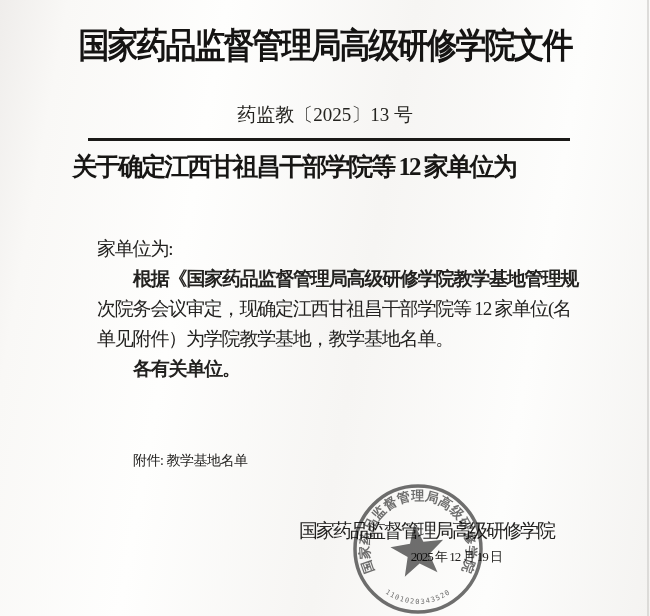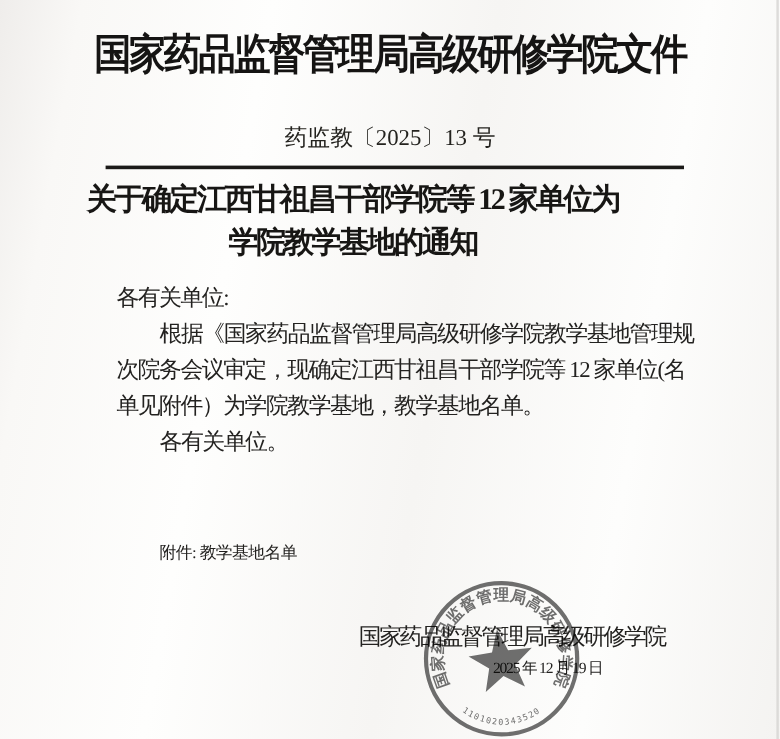"学院教学基地的通知" div { html: <div>学院教学基地的通知</div> -> none }
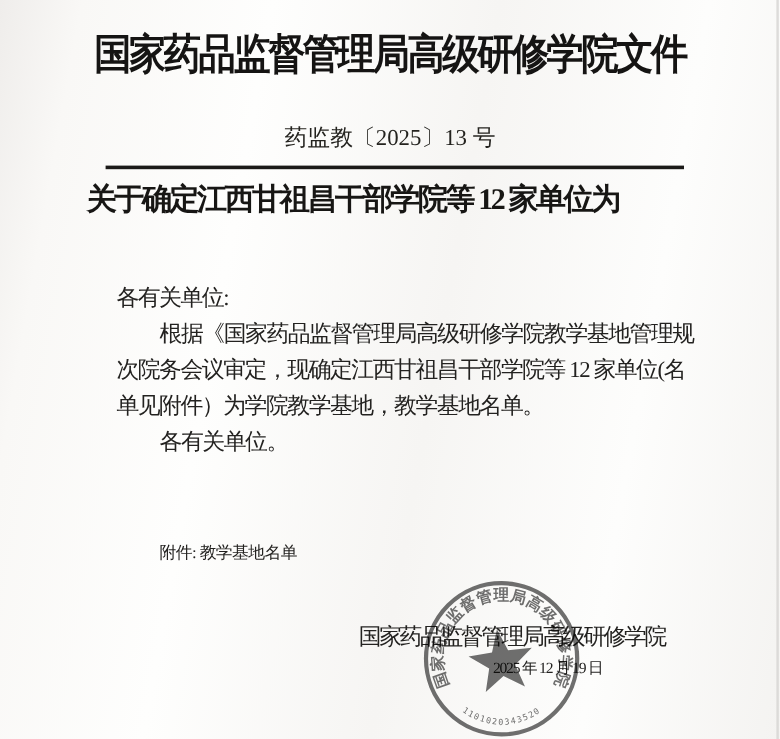"各有关单位:" div.bline { text: 各有关单位 -> 家单位为 }
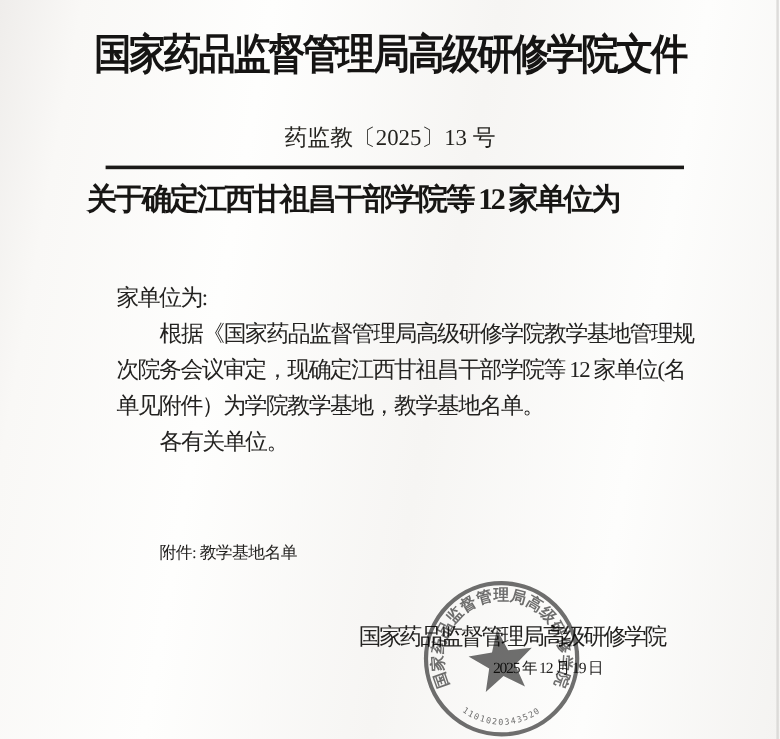"根据《国家药品监督管理局高级研修学院教学基地管理规" .indent { font-weight: none -> bold }
